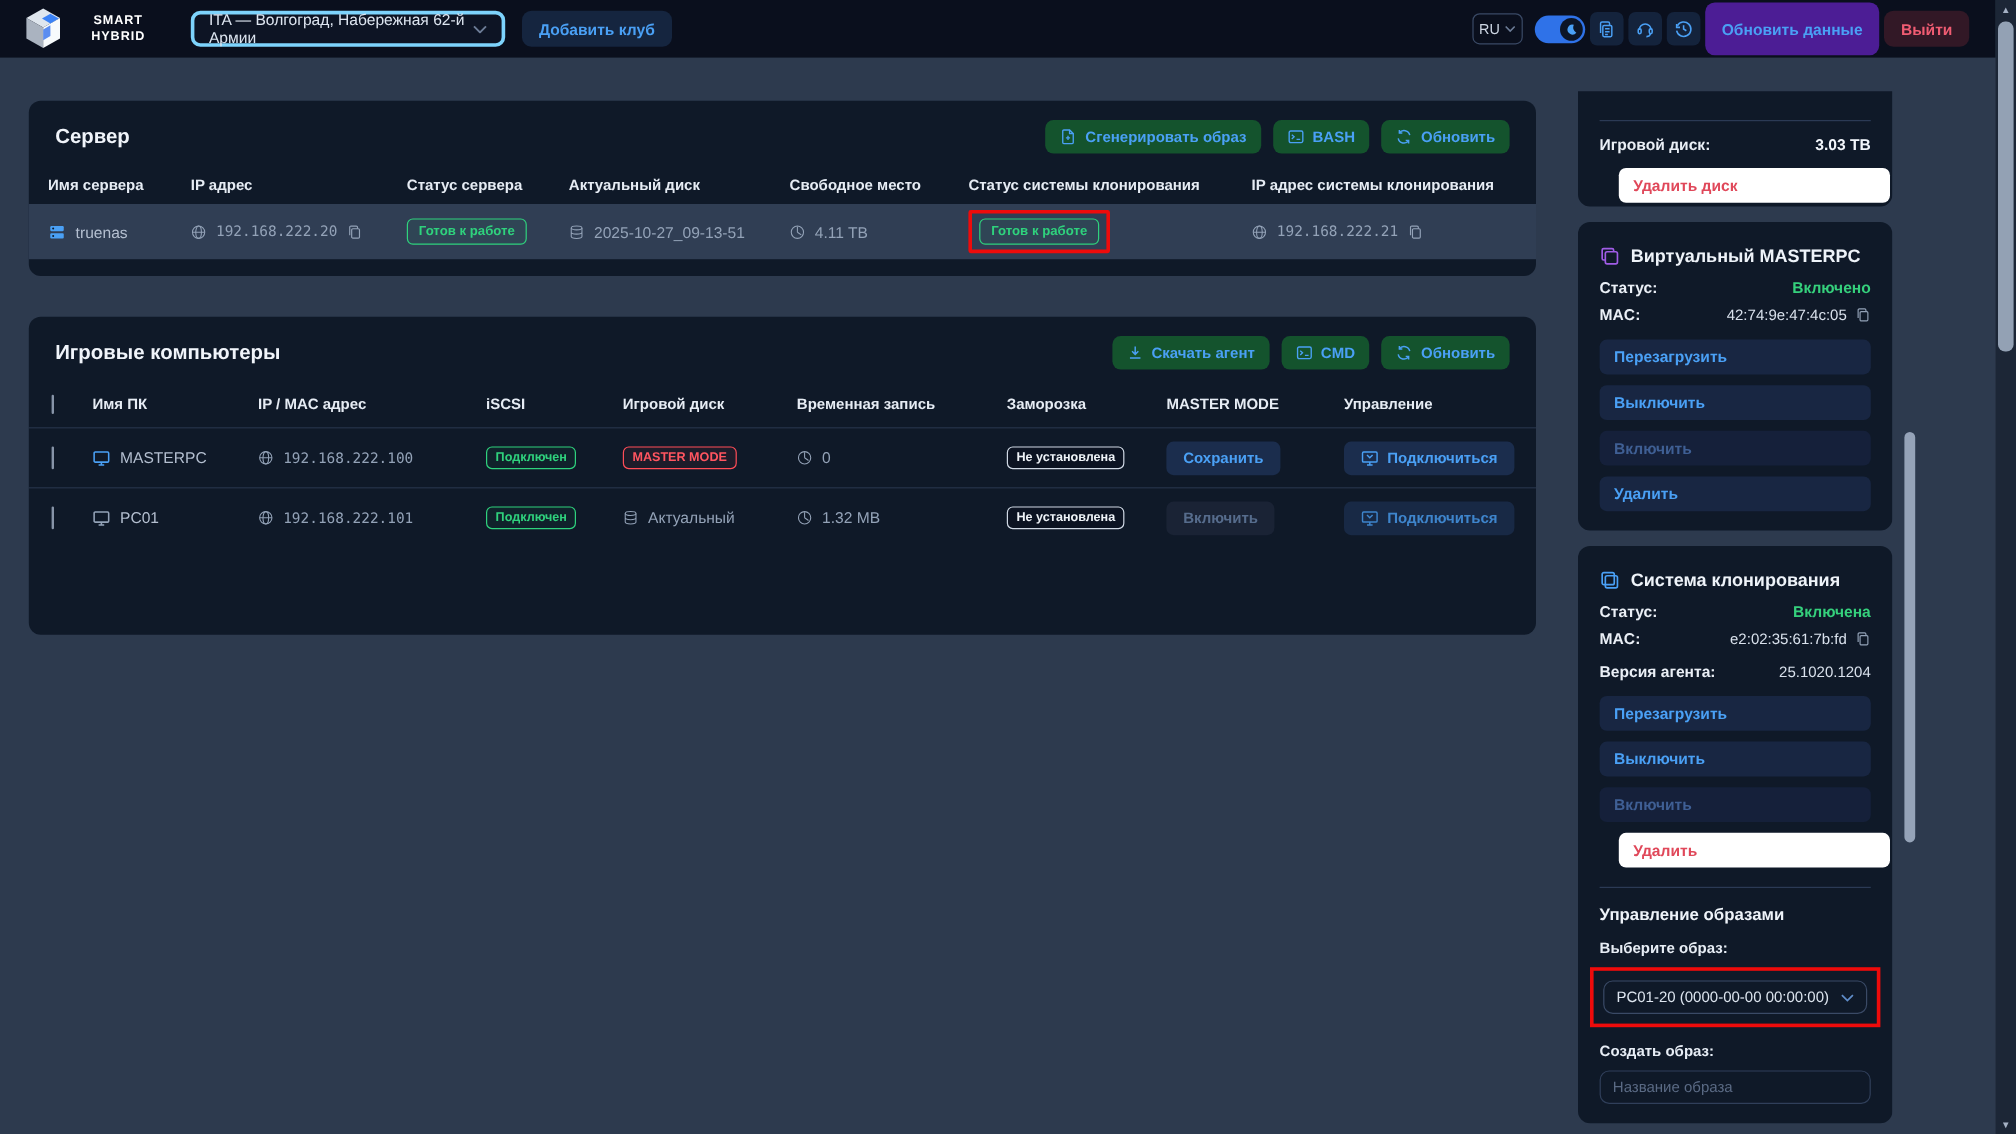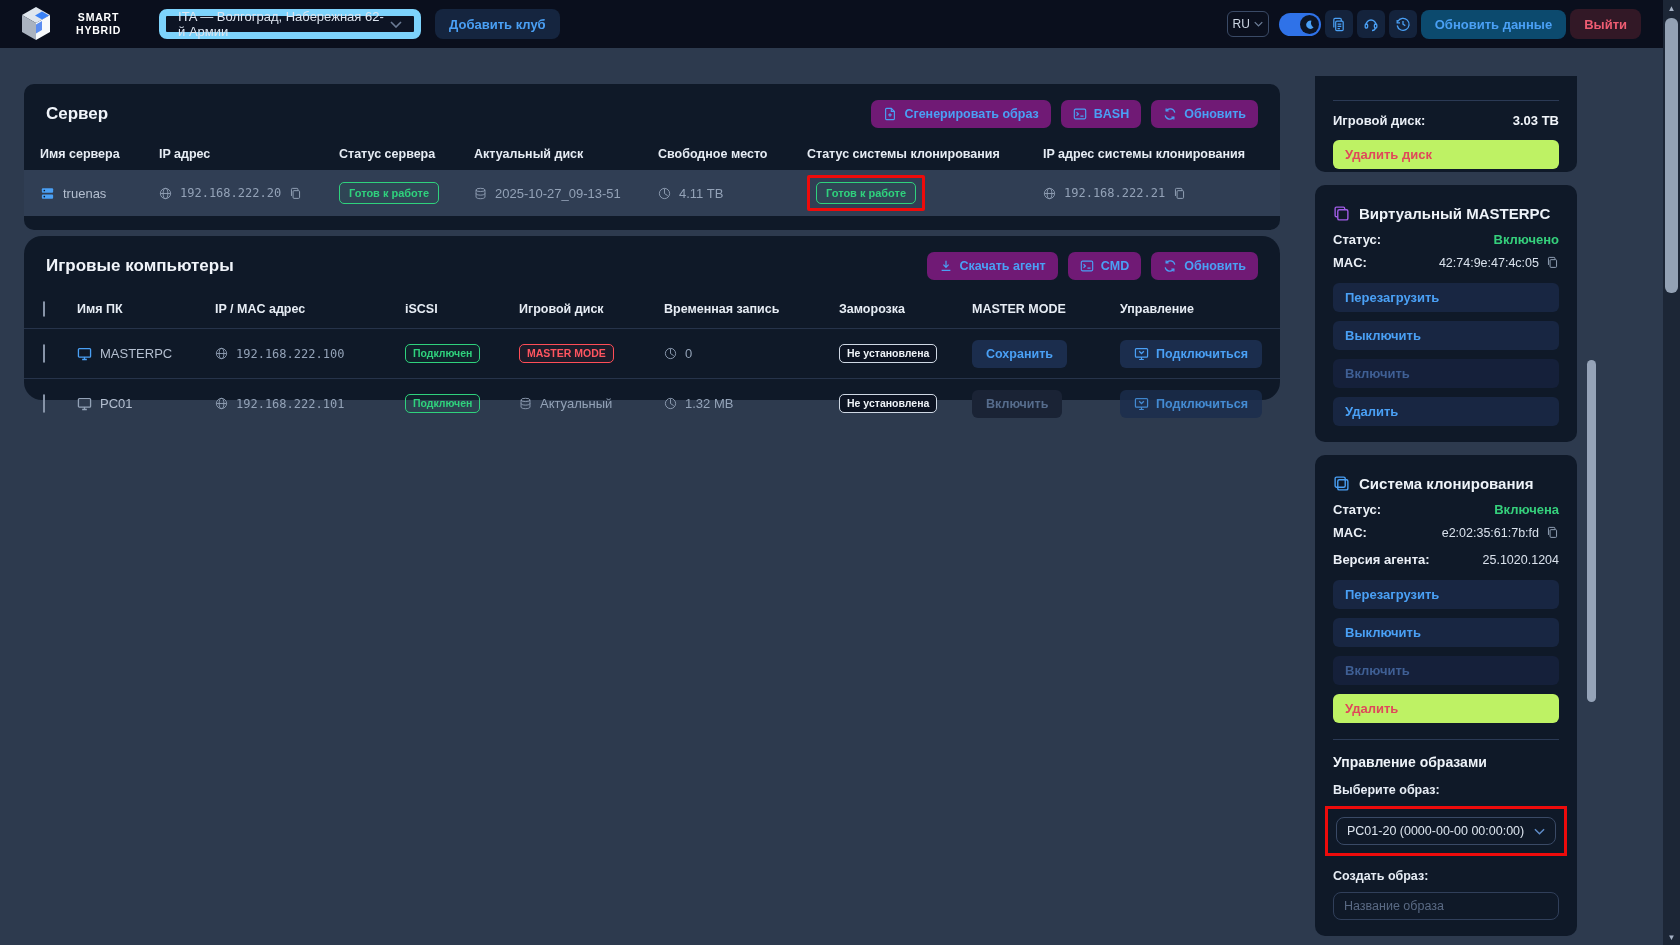"ITA — Волгоград, Набережная 62-й" .club-select { border: 7px solid #7dd3fc -> 3px solid #7dd3fc }
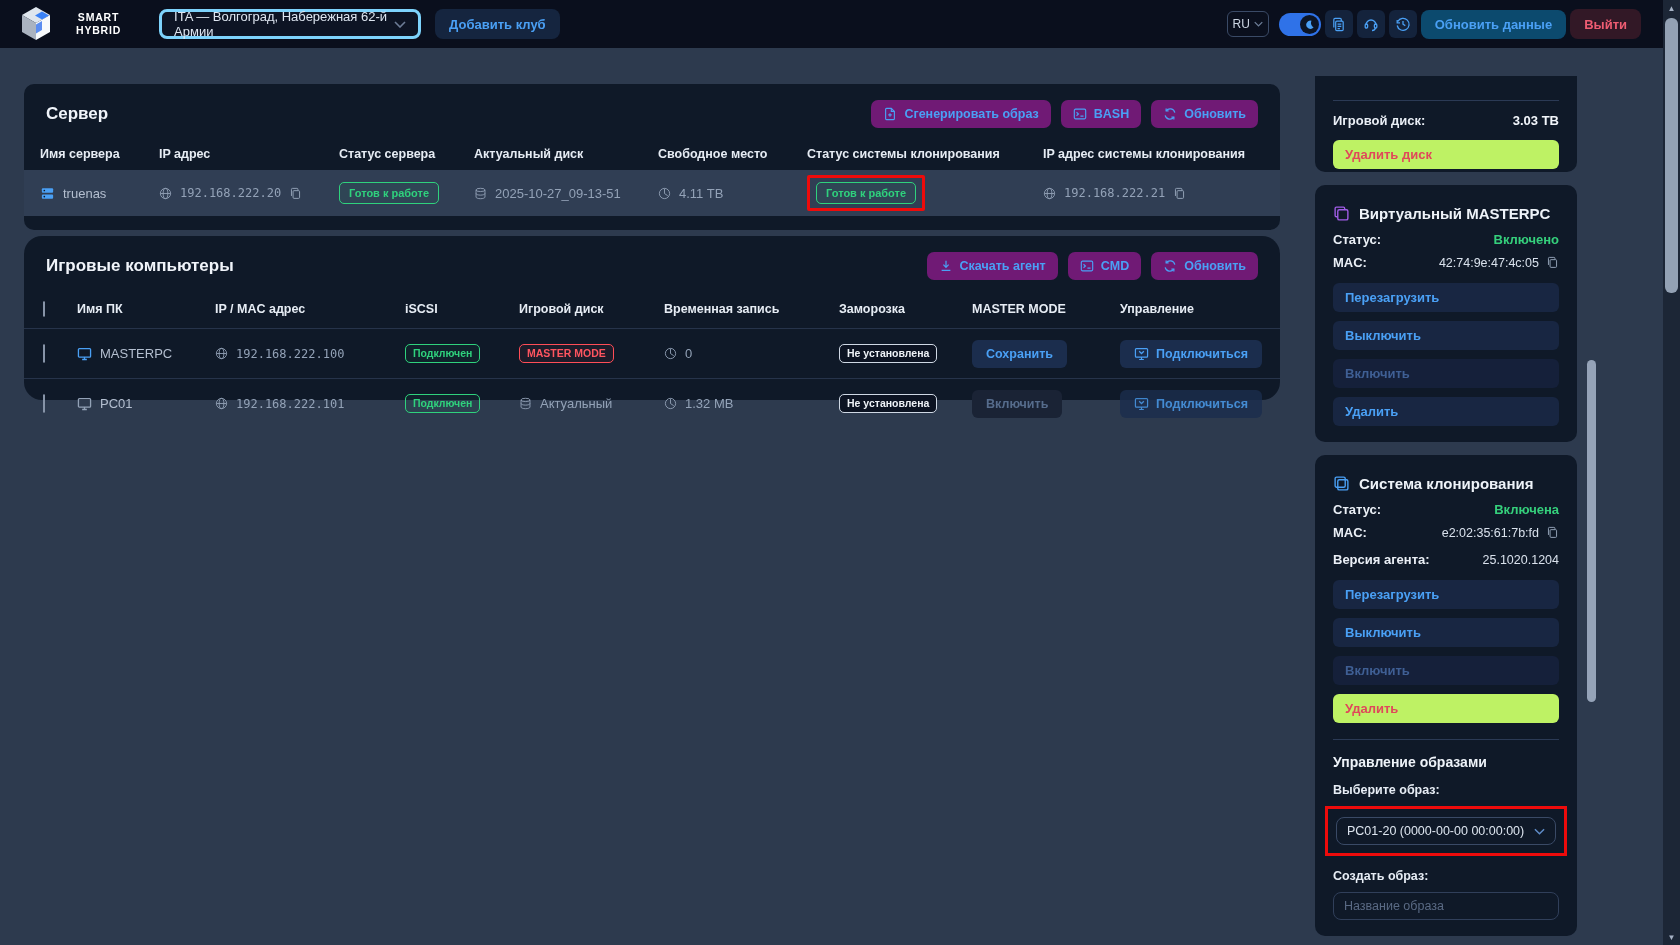"Обновить данные" .btn-refresh-data { background: #0c4a6e -> #4c1d95; height: 29px -> 44px }
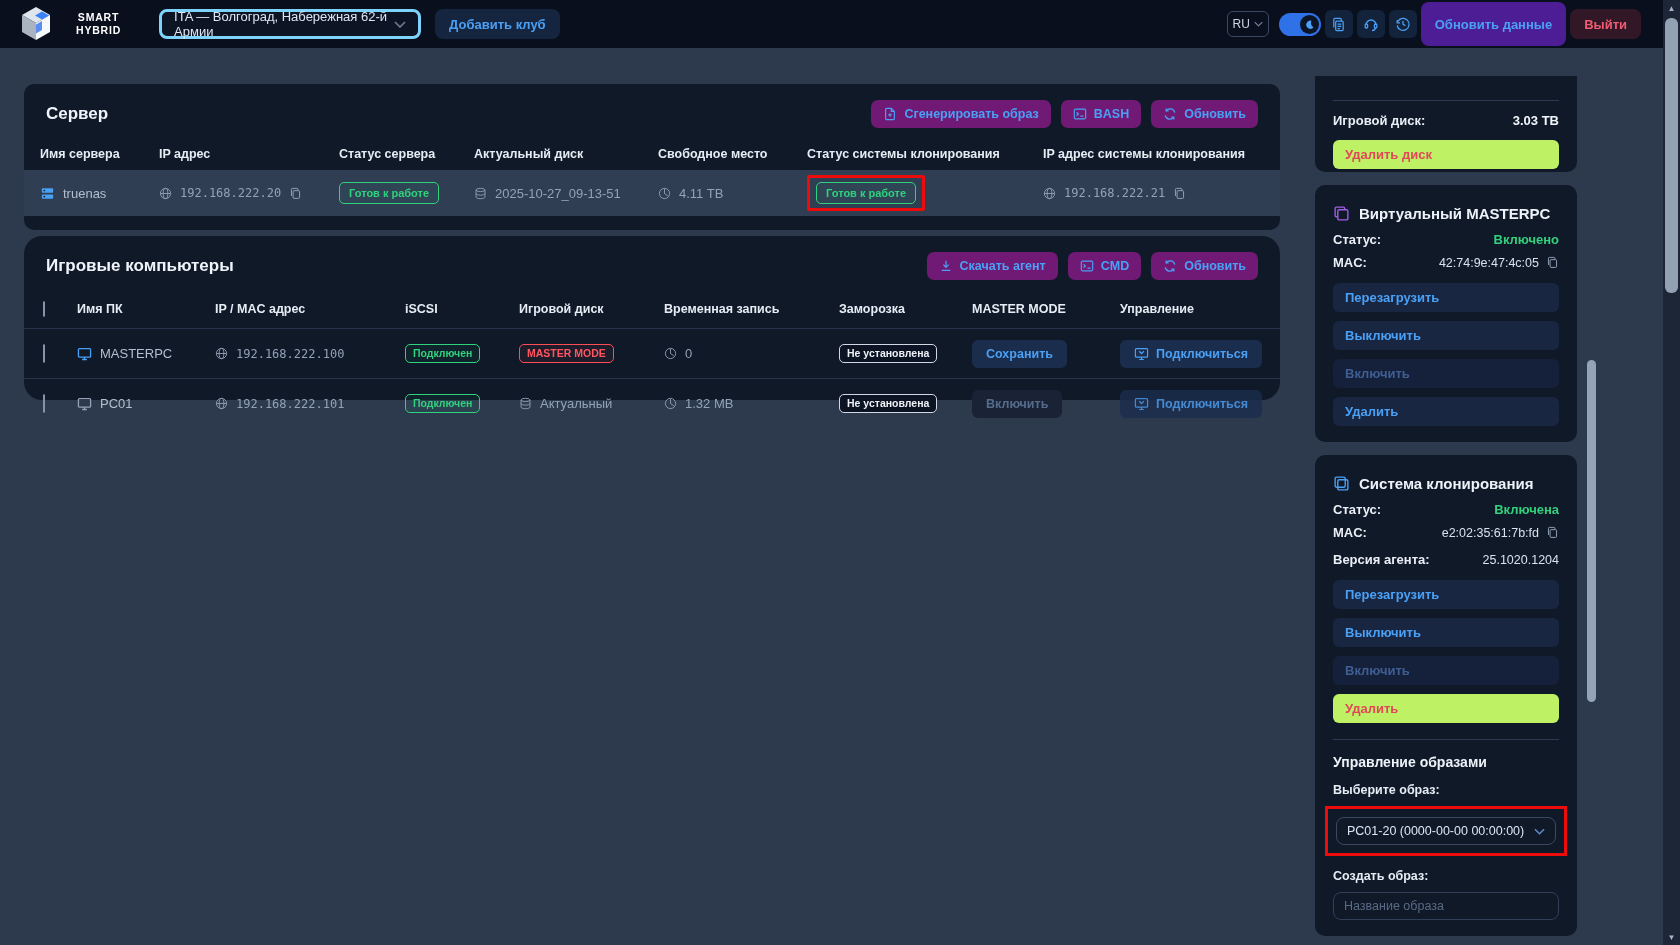"Сгенерировать образ" .hbtn { background: #701a75 -> #14532d }
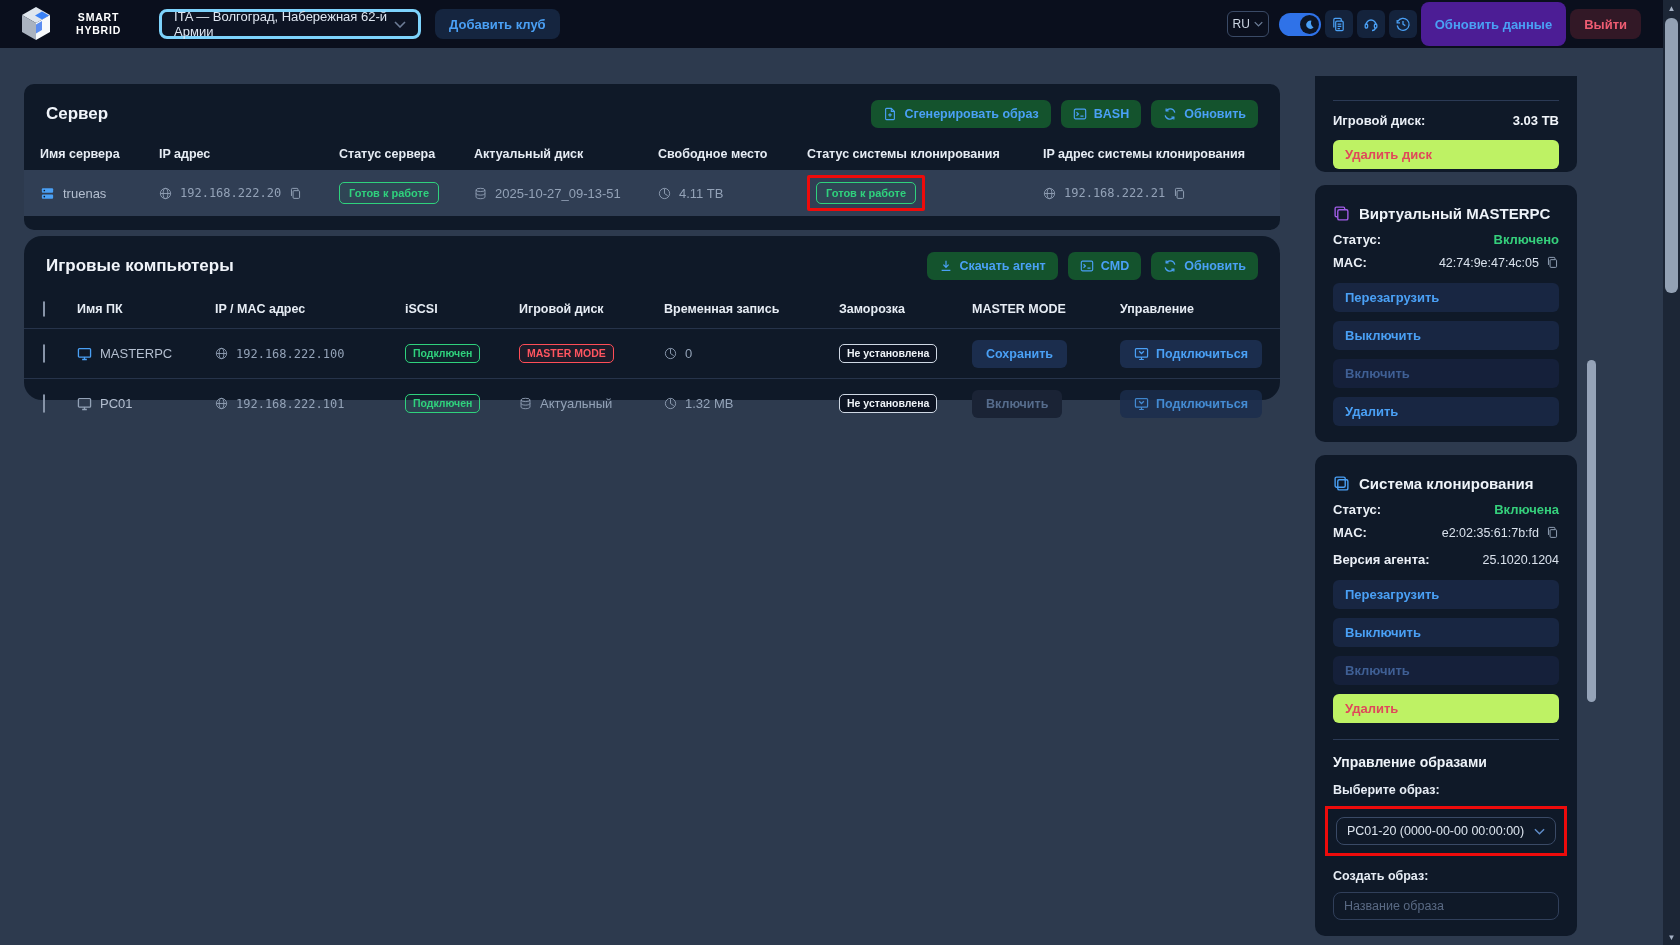"Удалить диск" .sbtn.danger { background: #bef264 -> #ffffff; margin-left: none -> 16px }
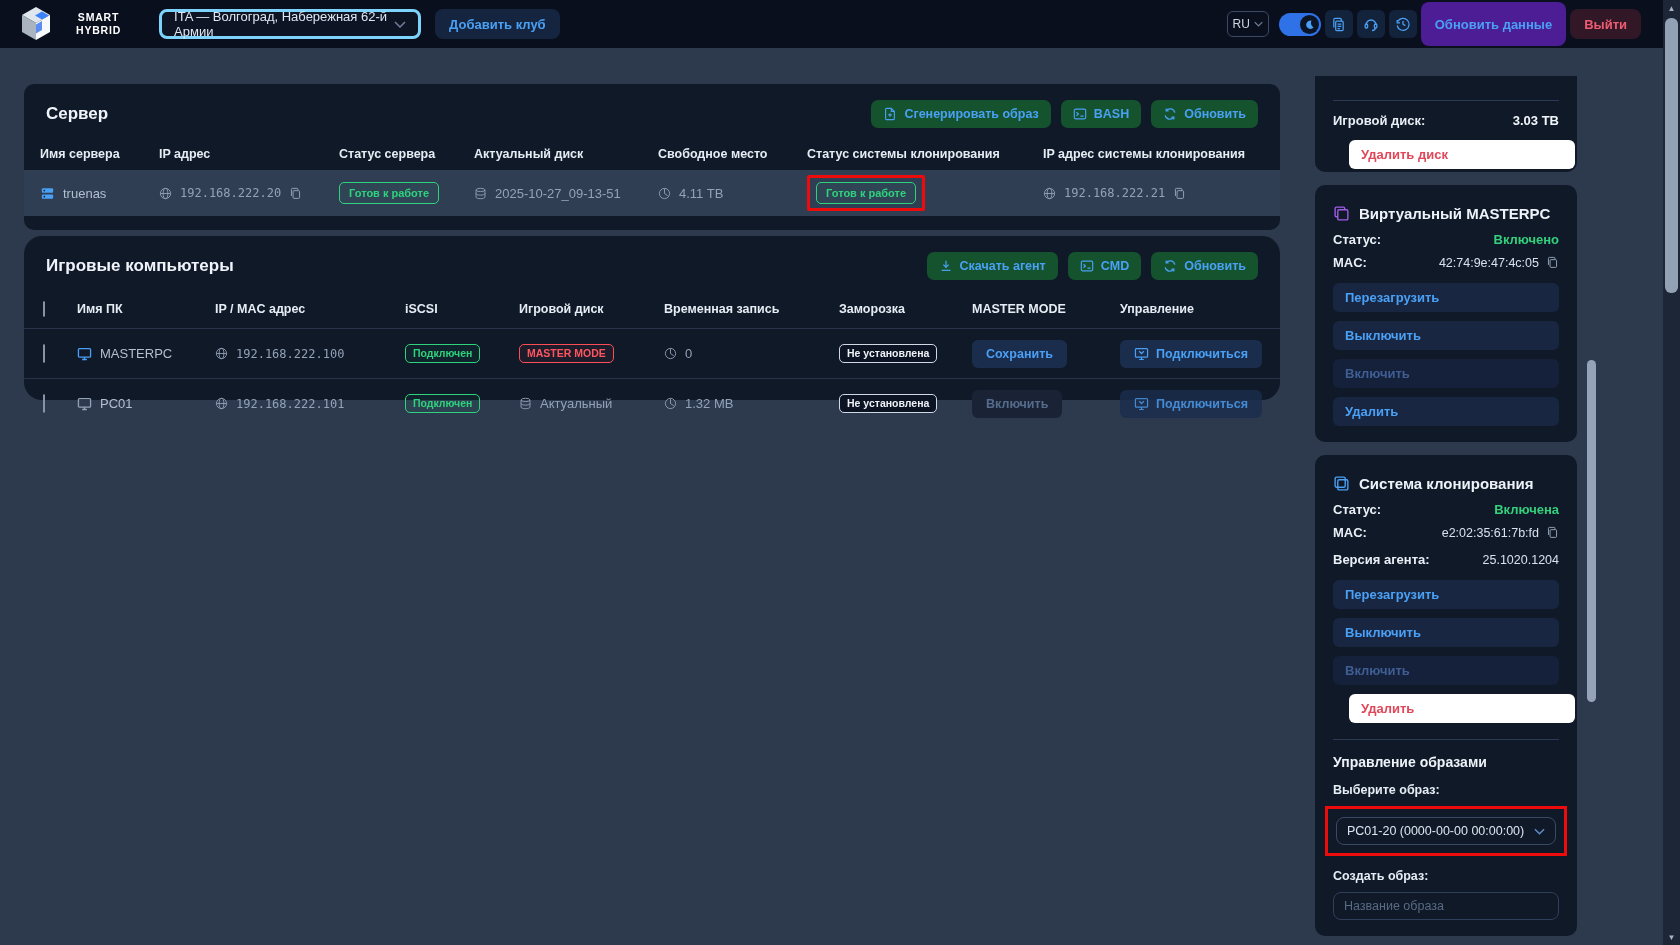"Игровые компьютеры" #pc-panel { border-radius: 18px -> none; height: 164px -> 265px; top: 236px -> 264px }
